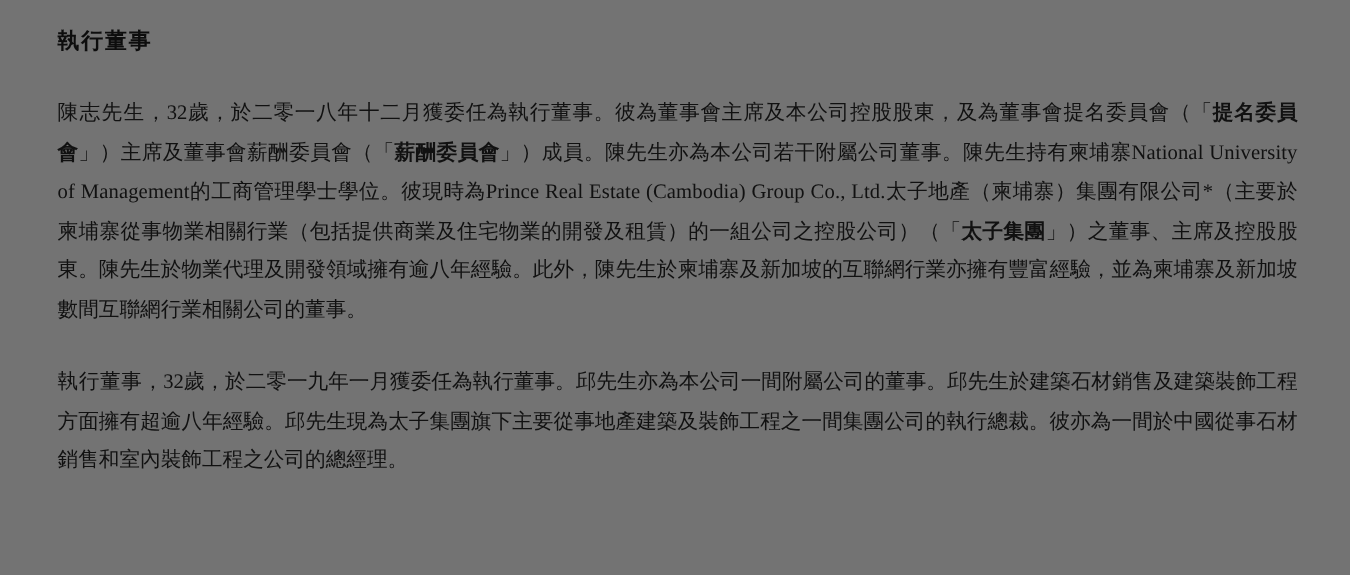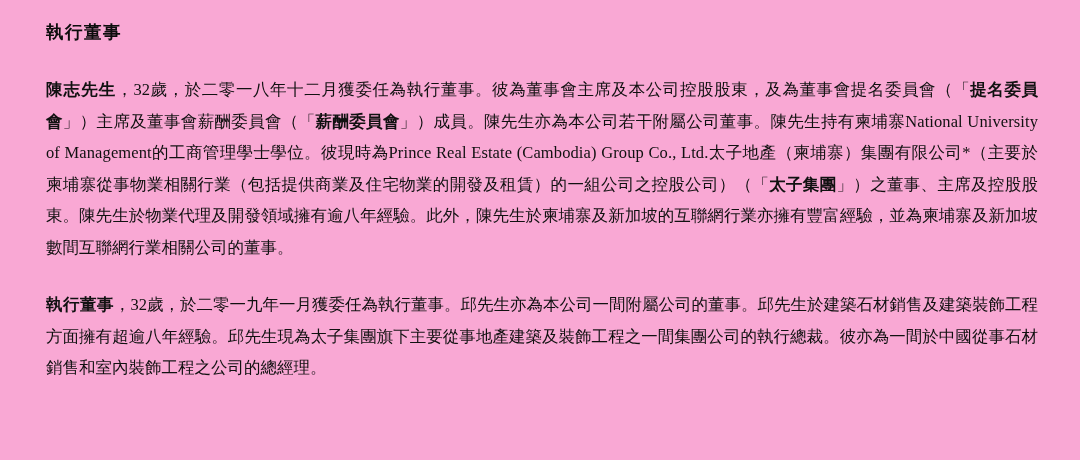"執行董事" .page { background: #f9a8d4 -> #737373 }
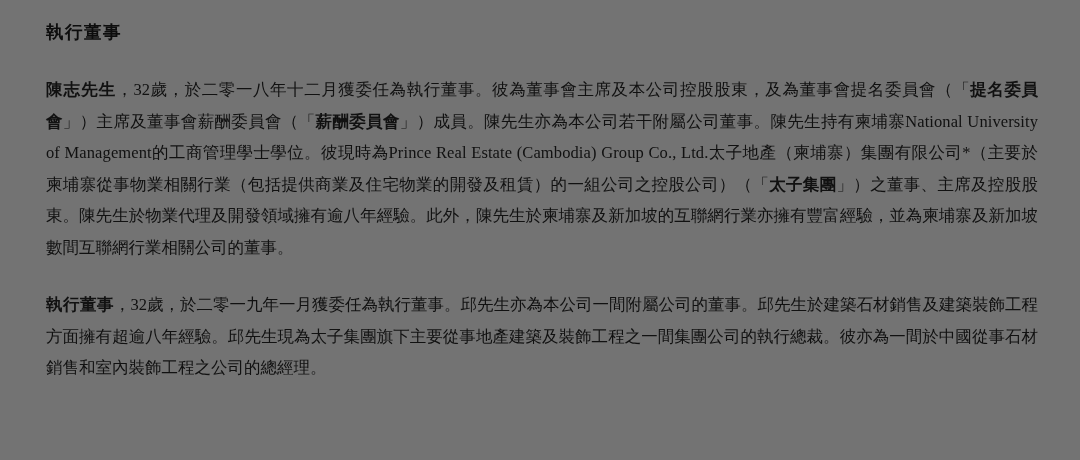"陳志先生" .name { font-weight: bold -> normal }
